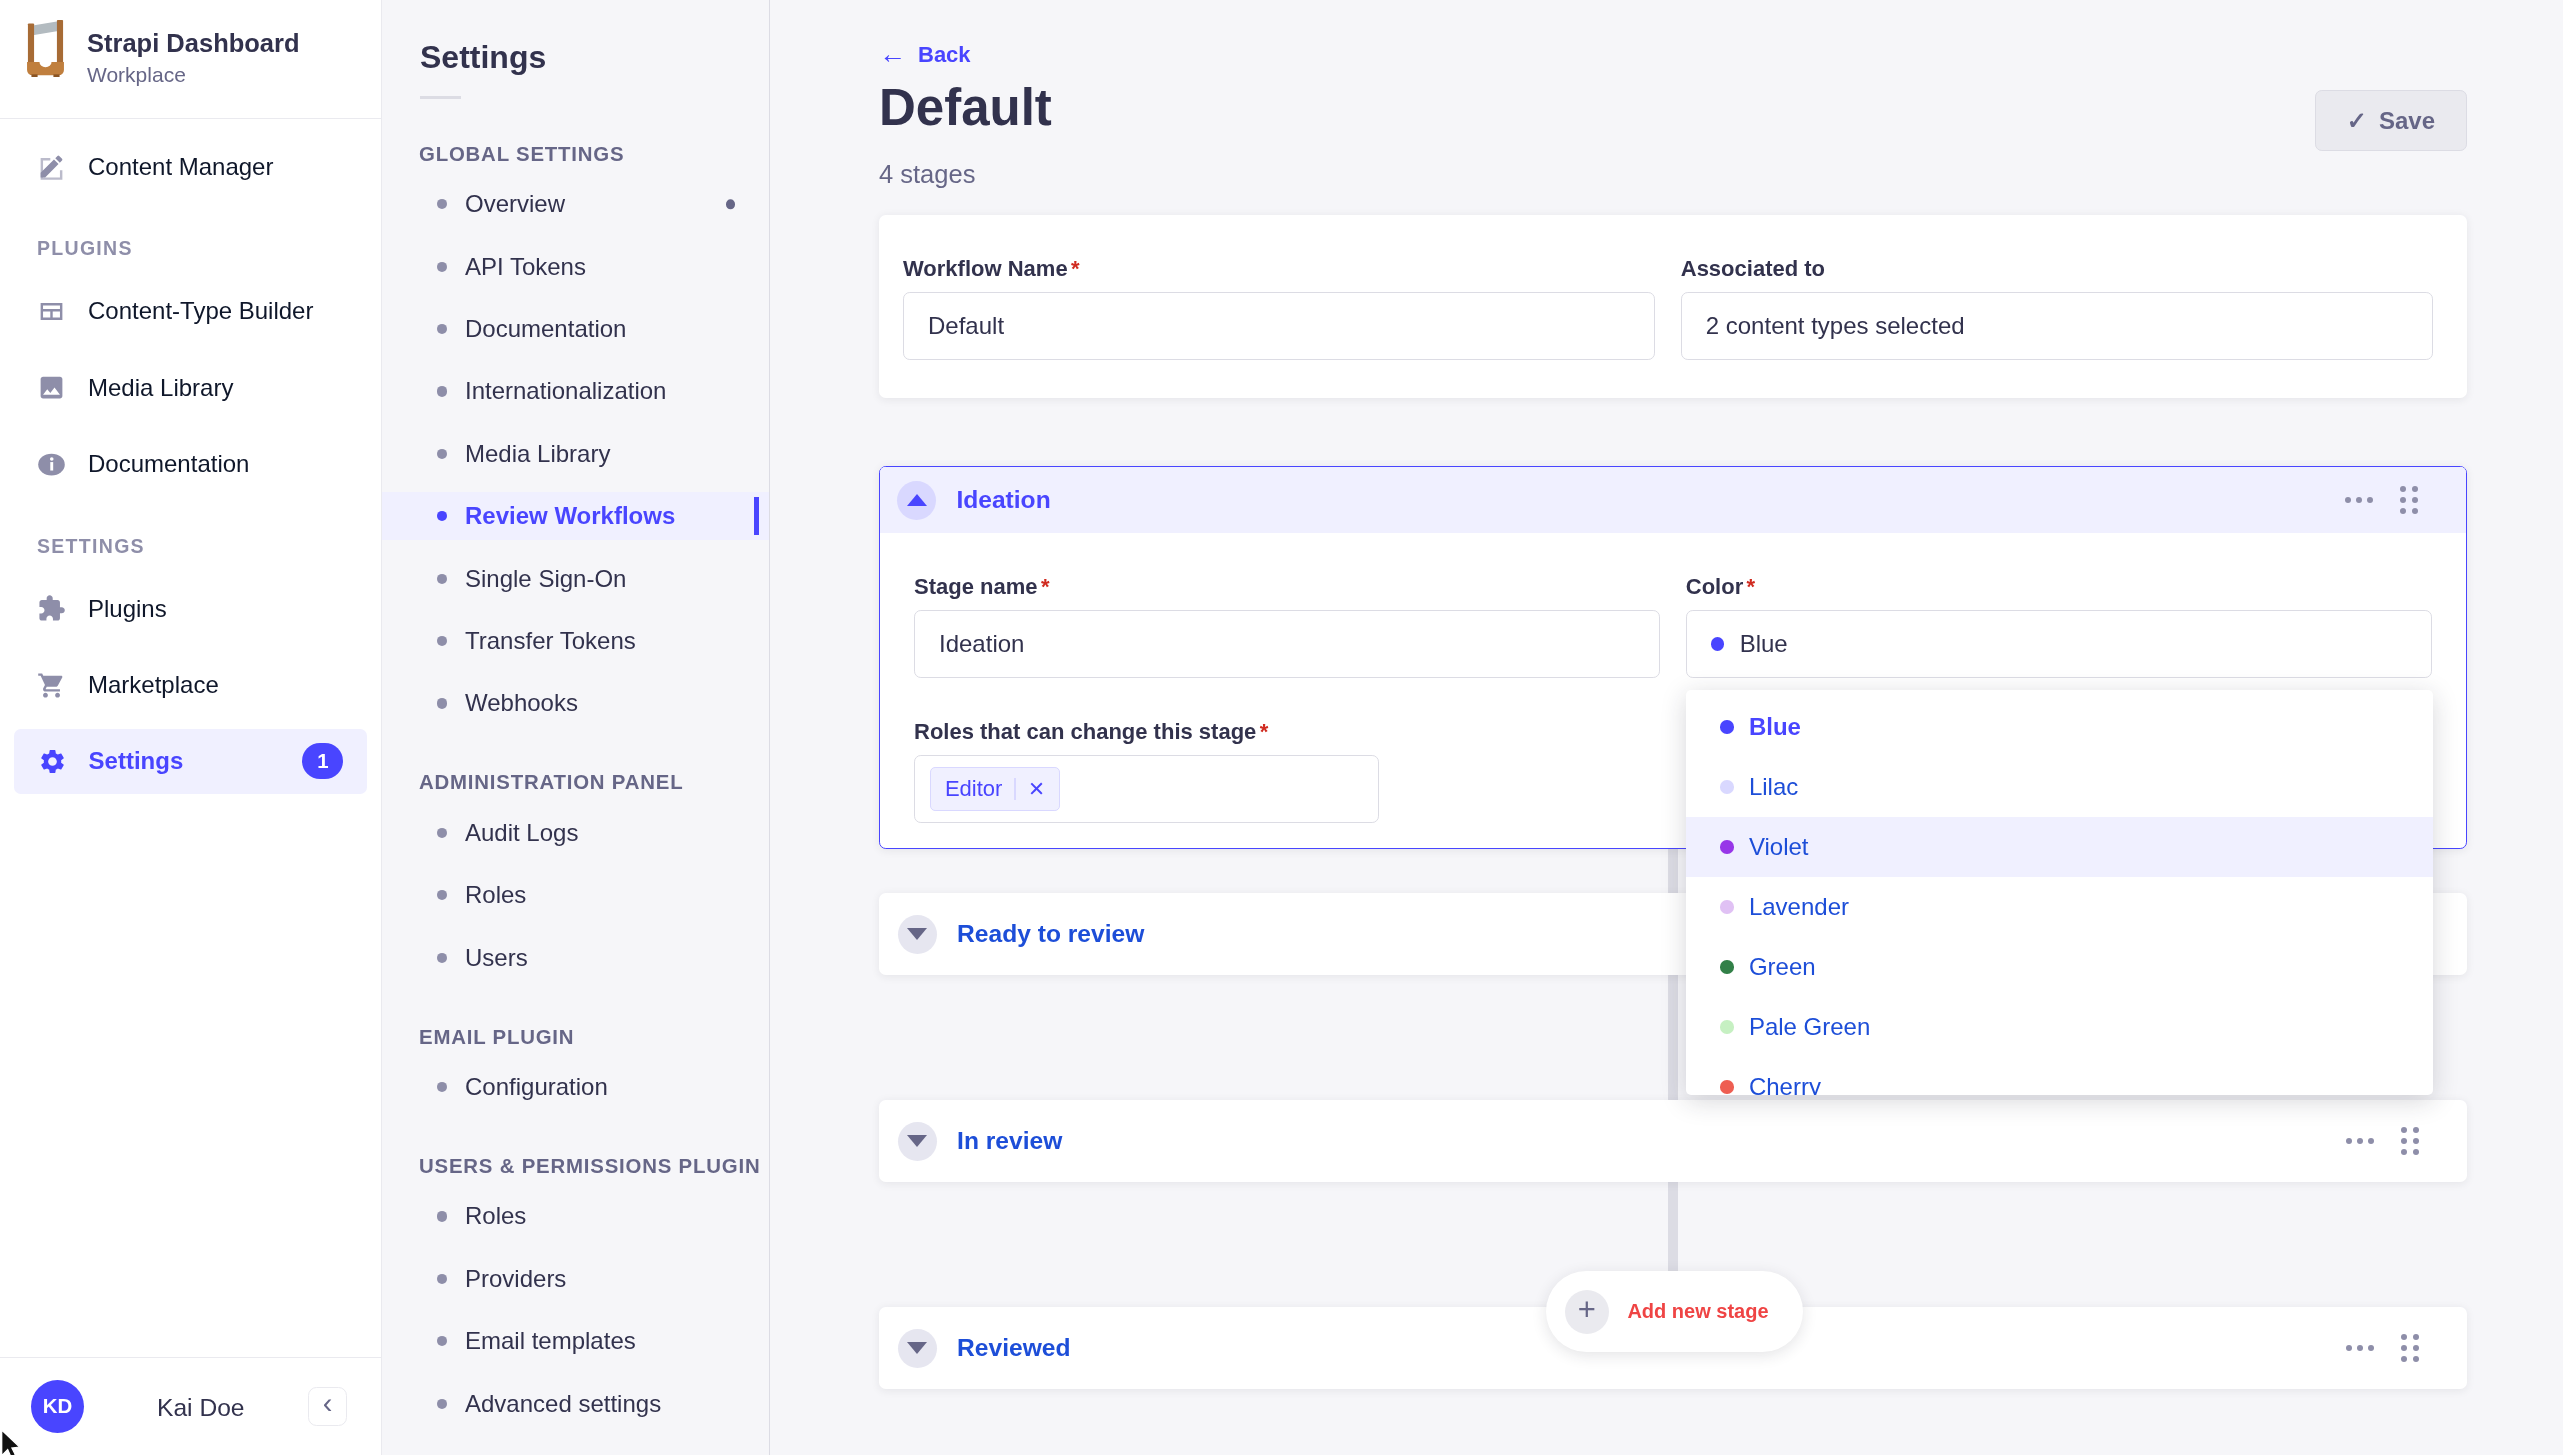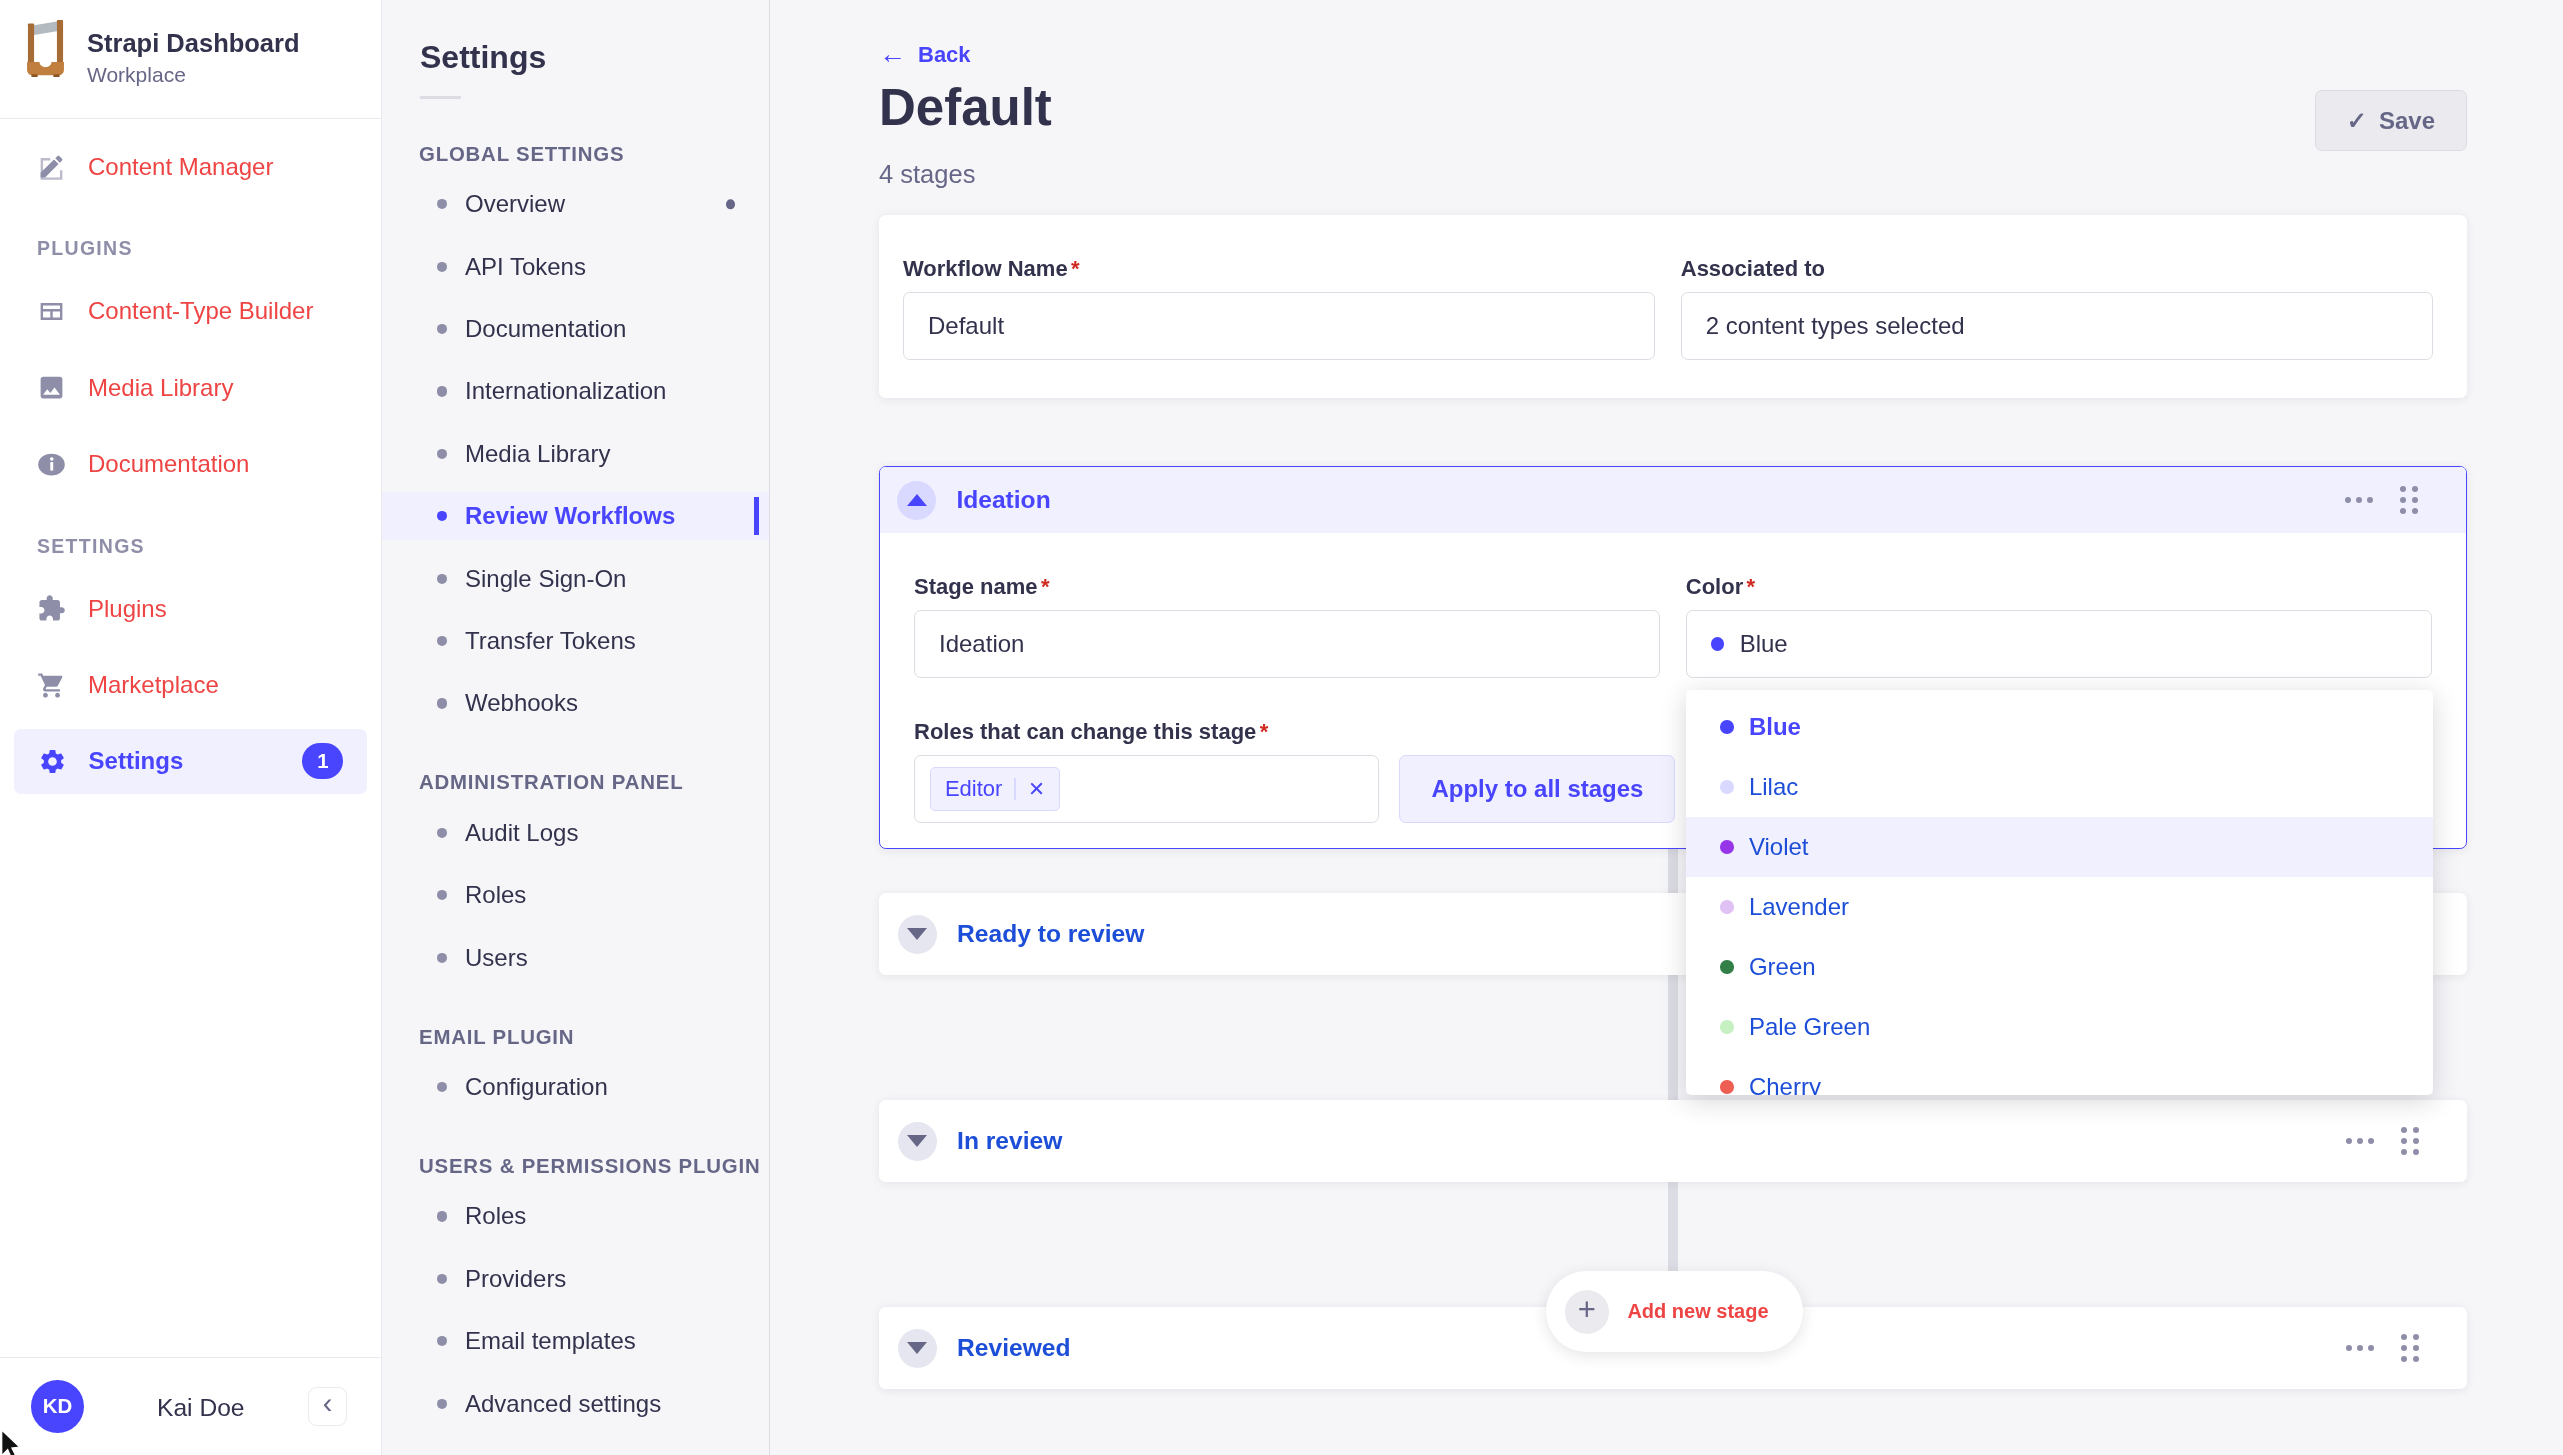"Content Manager" .nav-item .lbl { color: #ef4444 -> #0f172a }
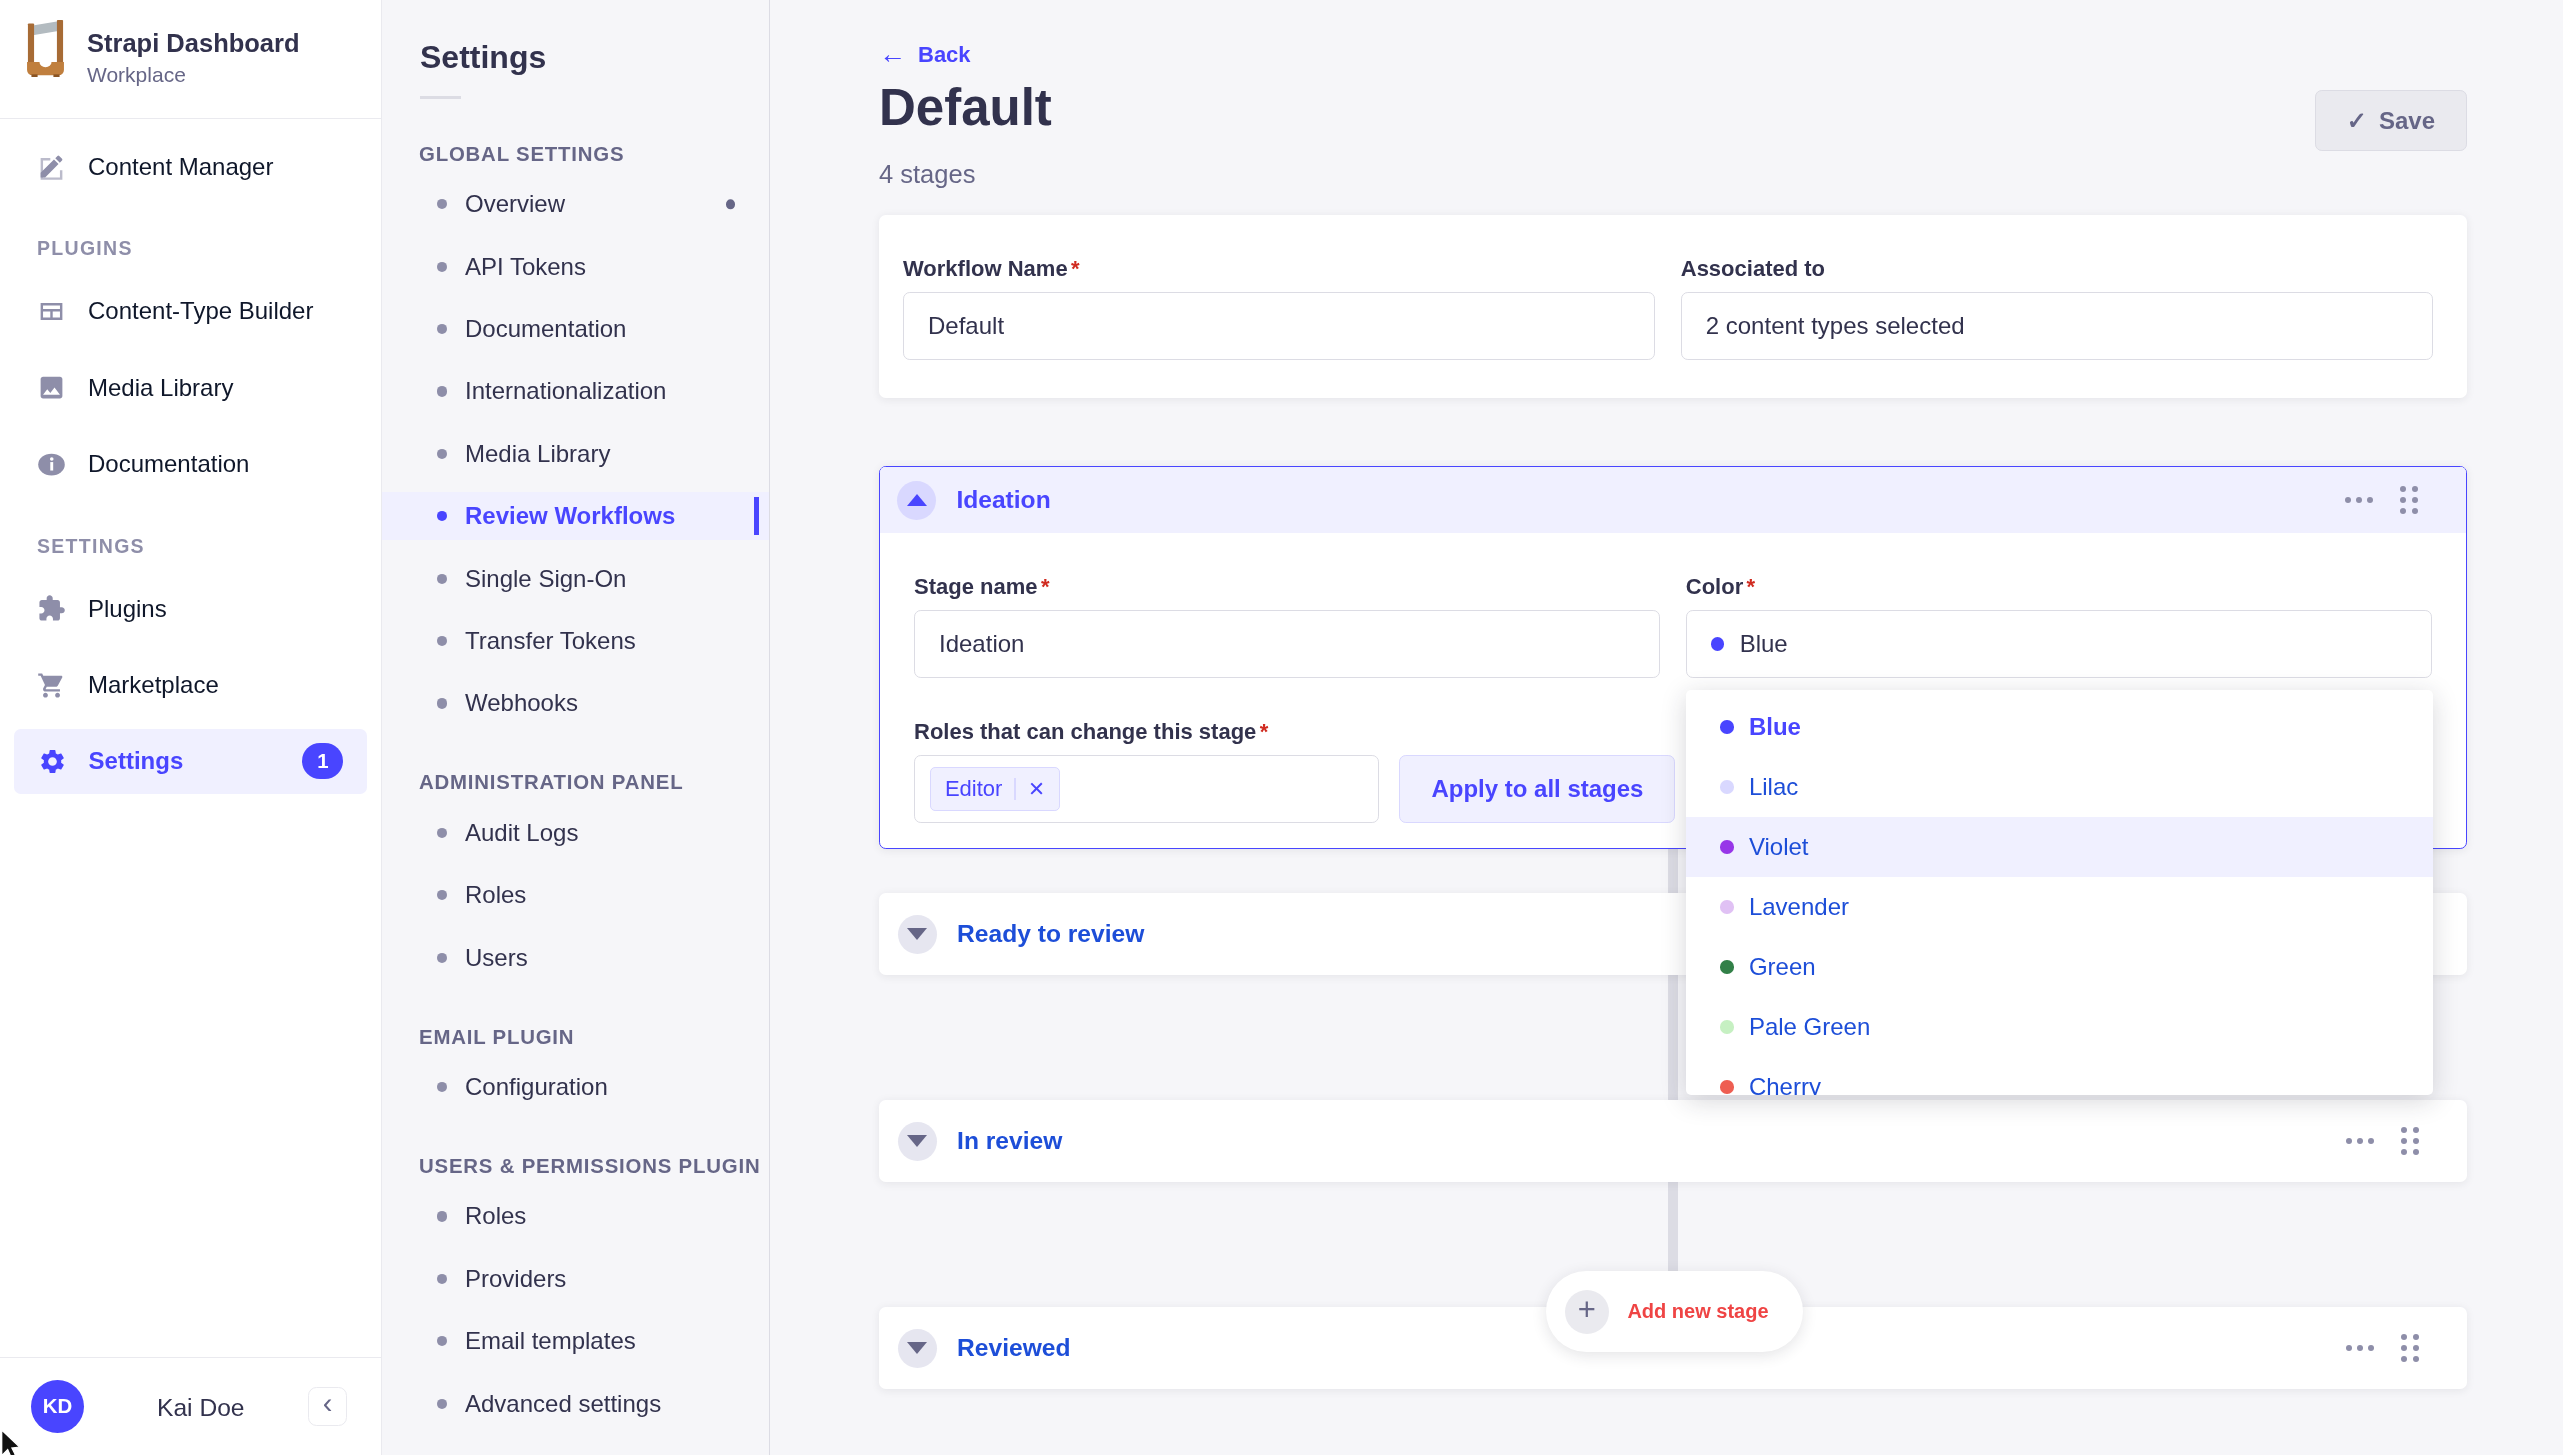"Apply to all stages" button.apply-btn { html: <button>Apply to all stages</button> -> none }
